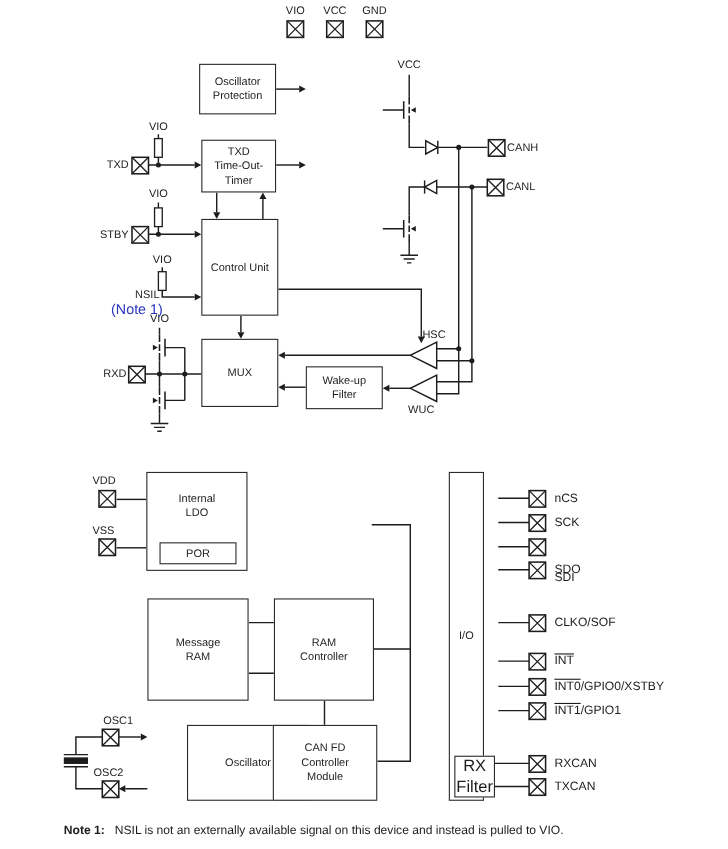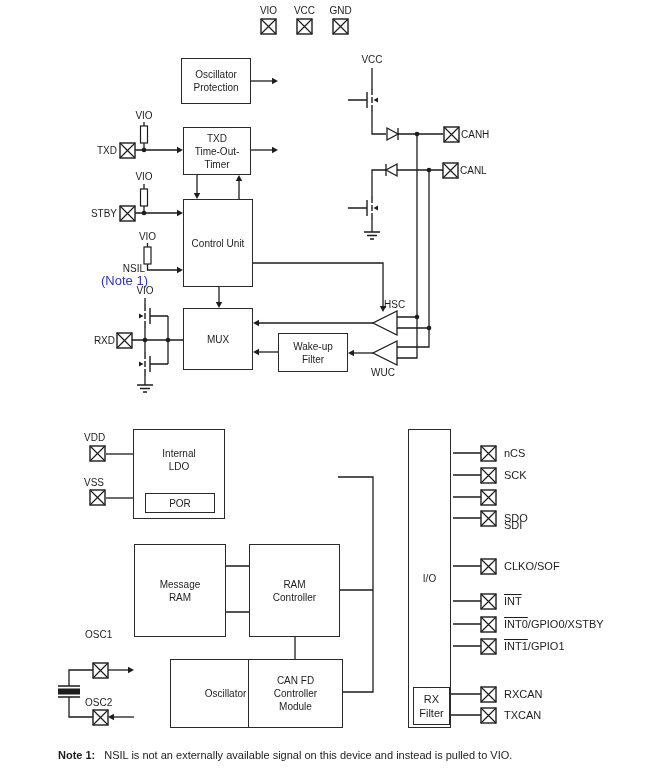"I/O" div.blk { width: 43px -> 32px }
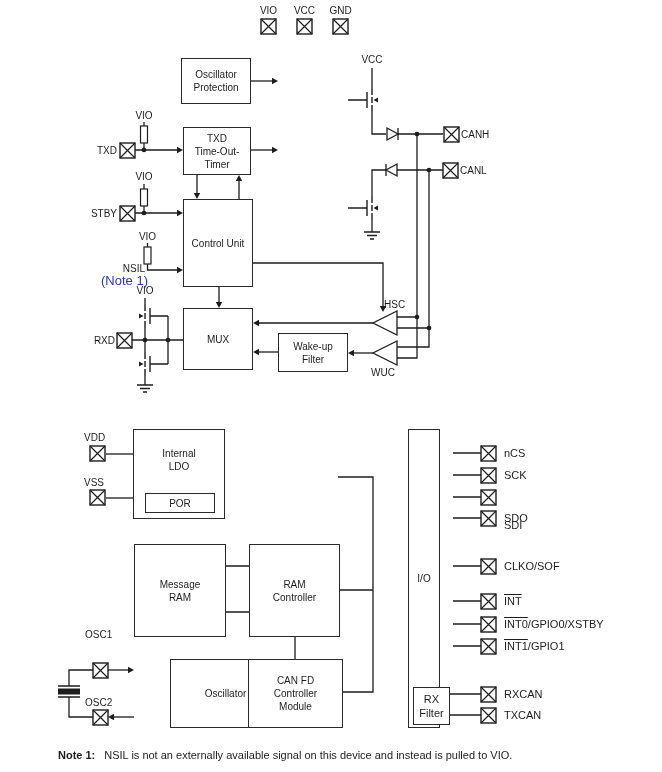"OSC1" div.lbl { text-align: none -> right; top: 629px -> 650px }
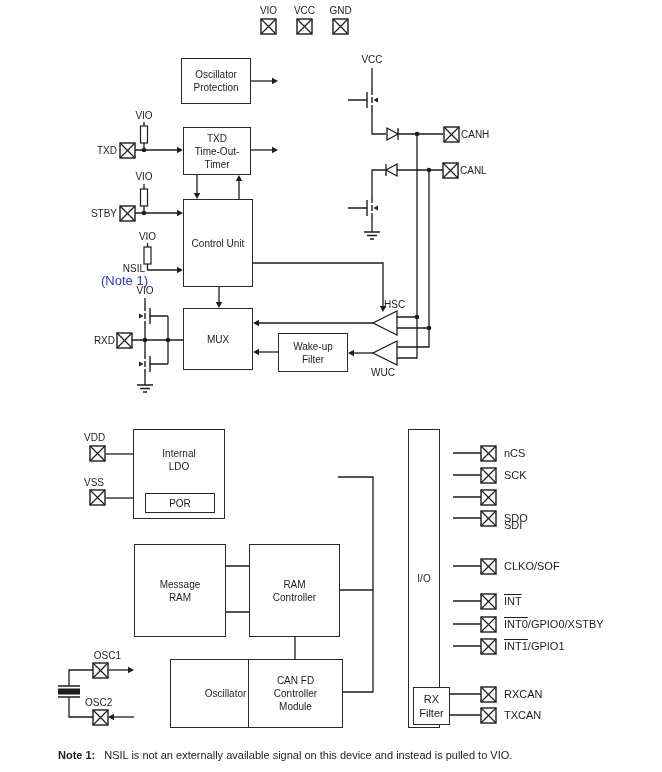"RX" div.blk { font-size: 11px -> 15px }
